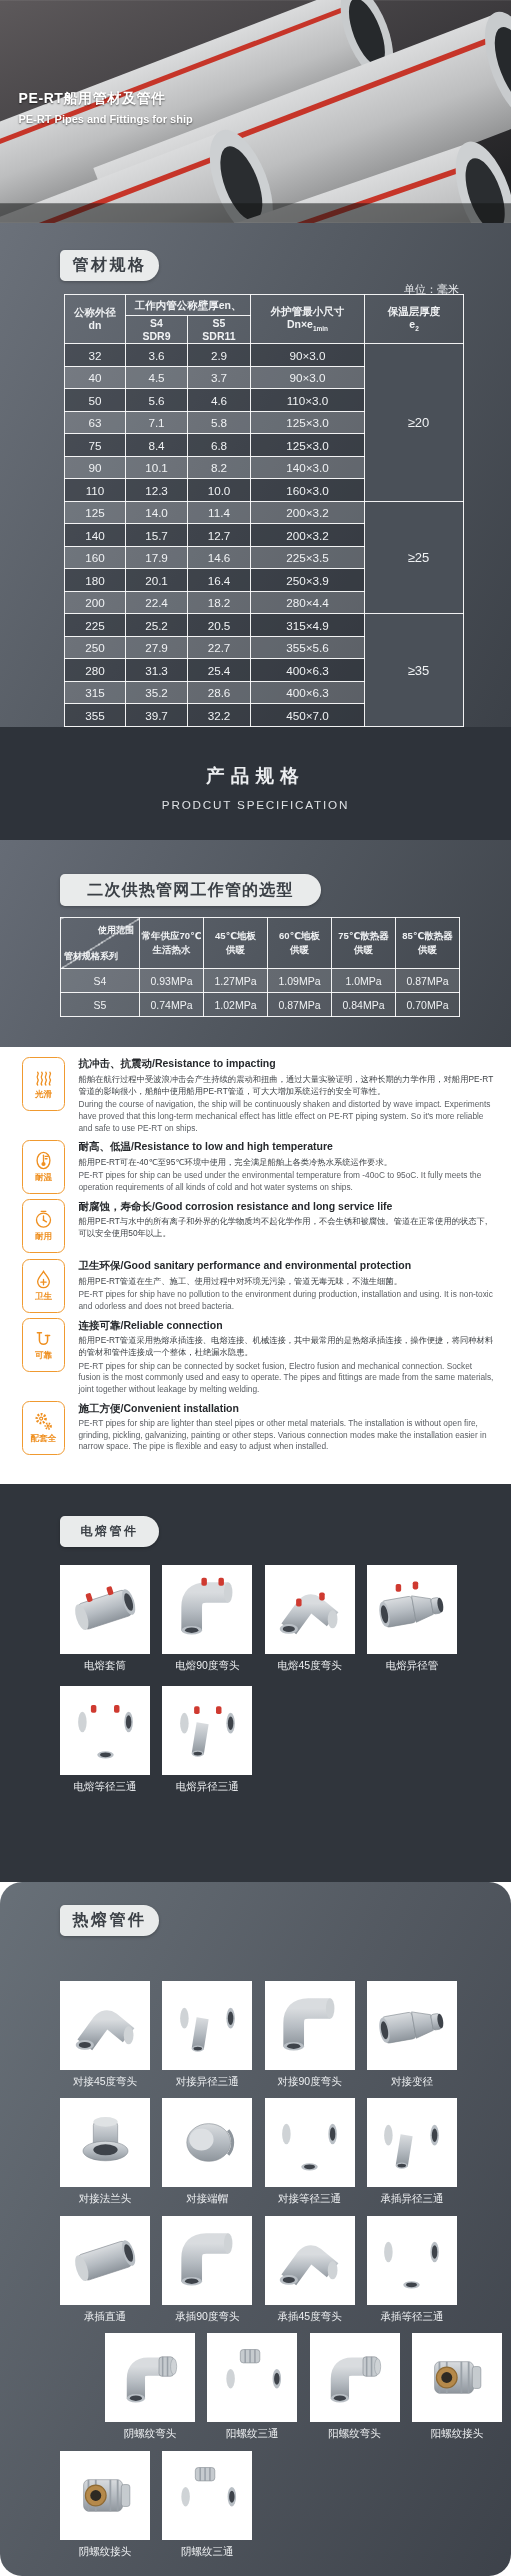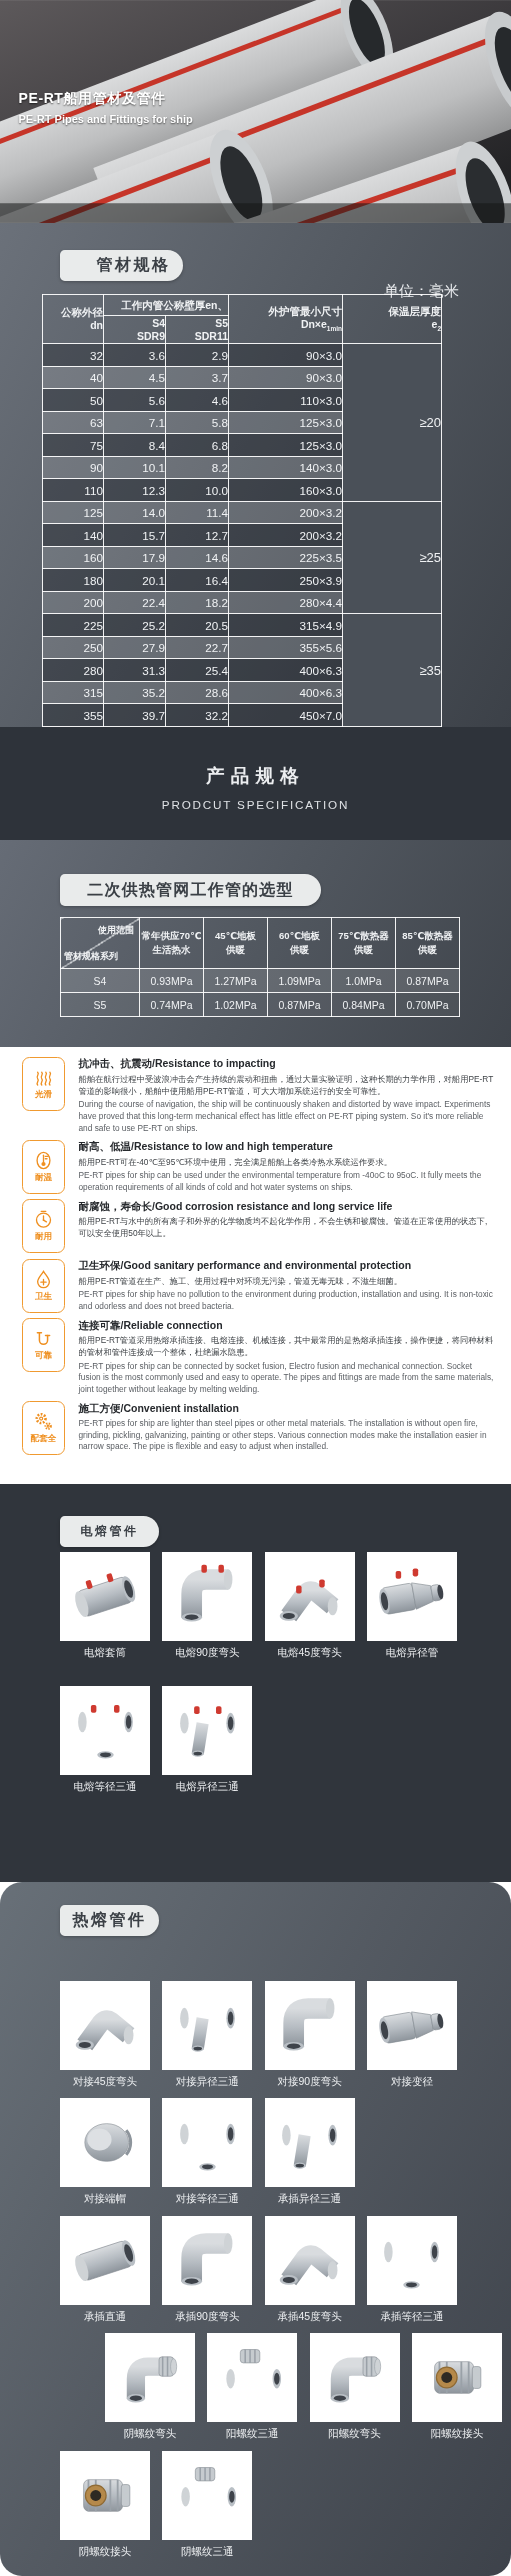"管材规格" .badge-a { padding-left: 24px -> none }
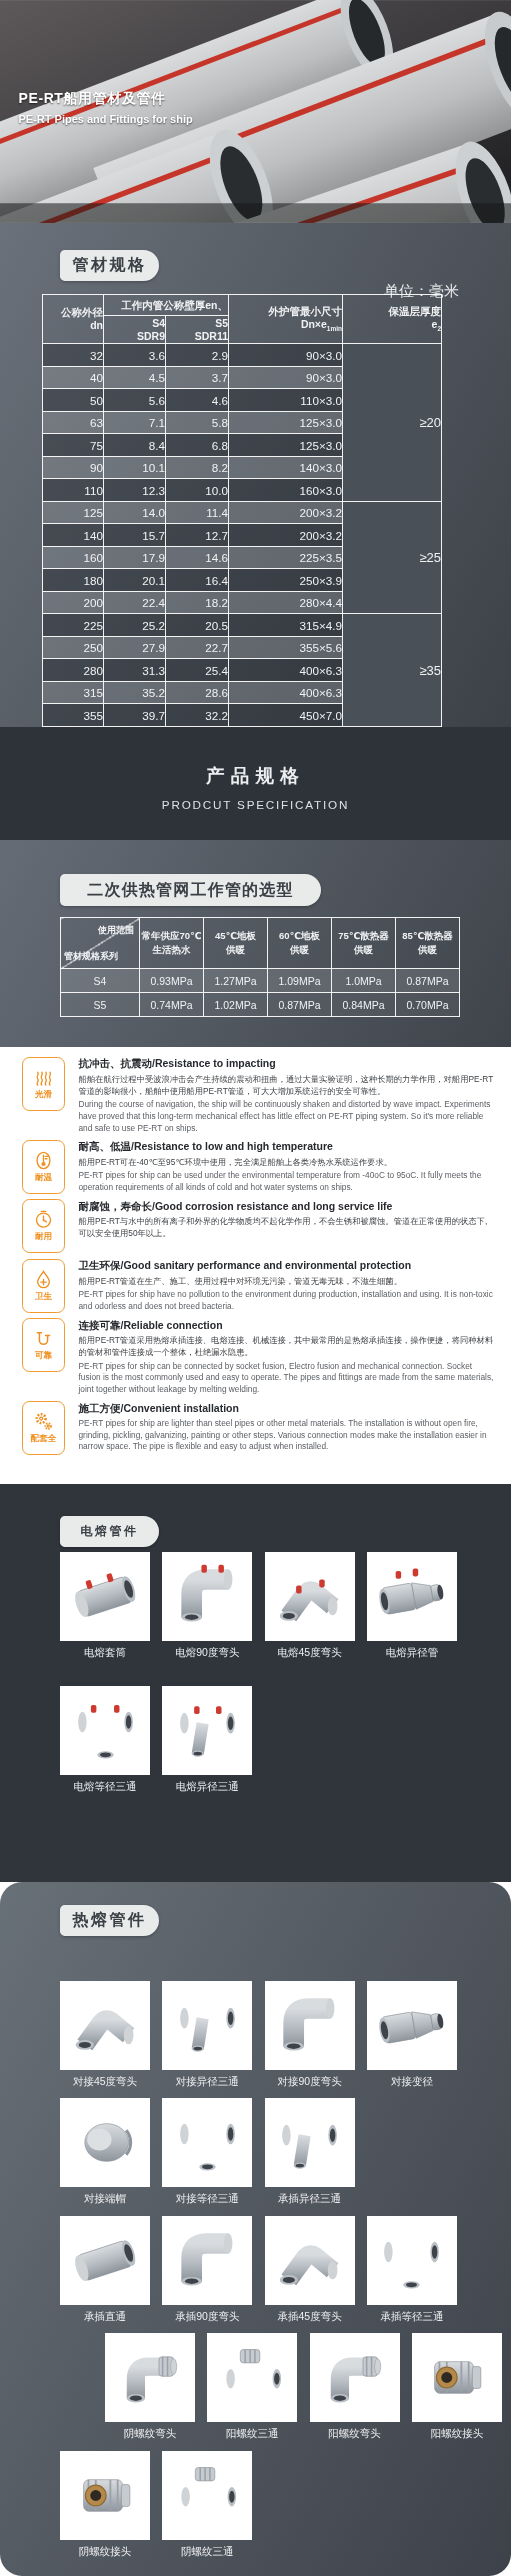"单位：毫米" .unit { font-size: 15px -> 11px }
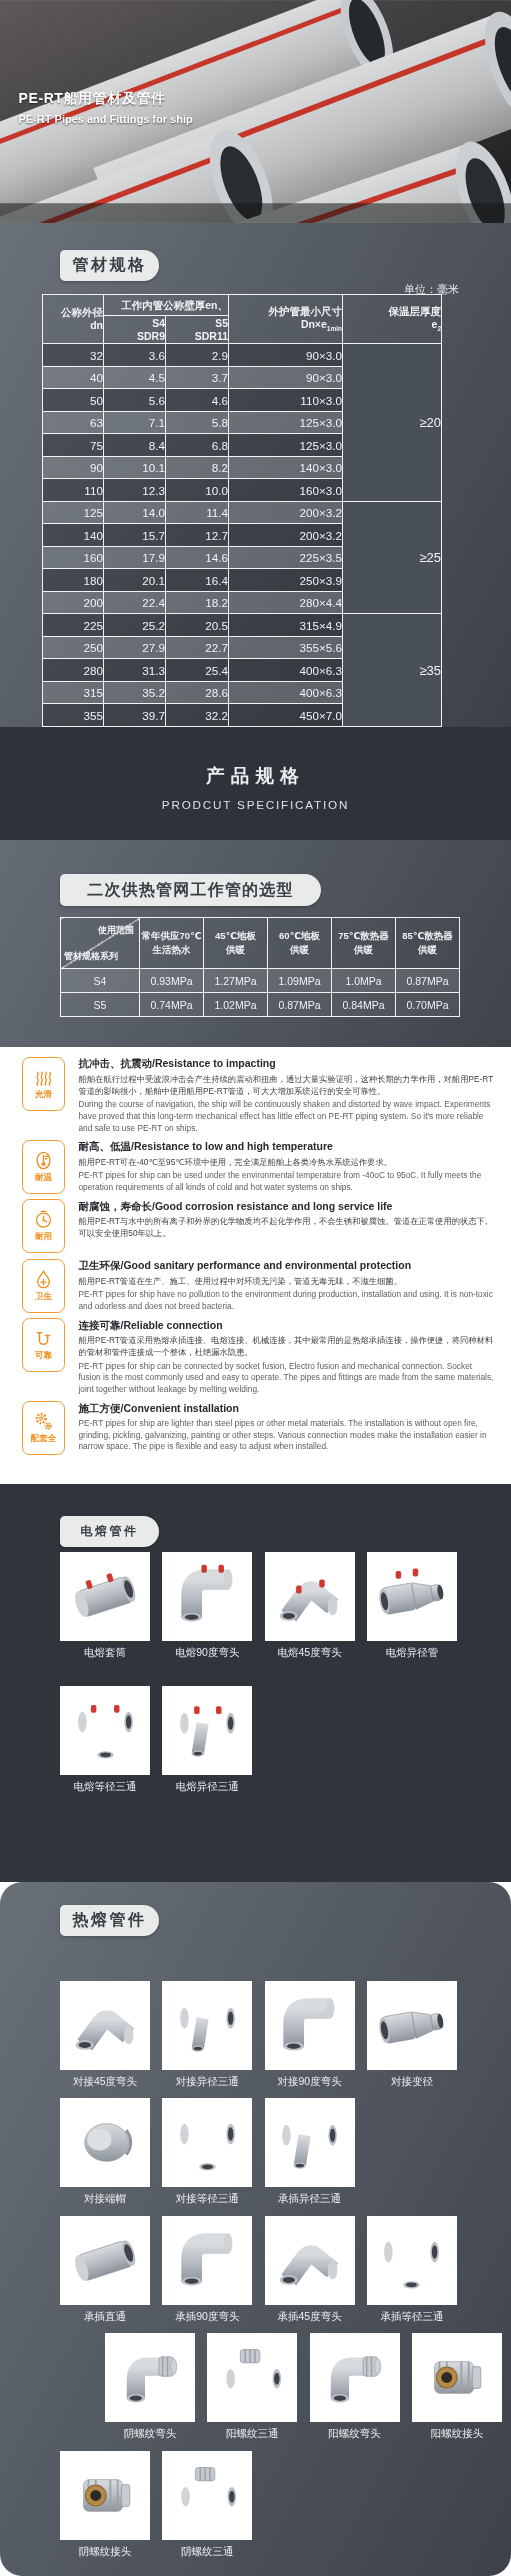"公称外径" .table-a { left: 42px -> 64px; text-align: right -> center }
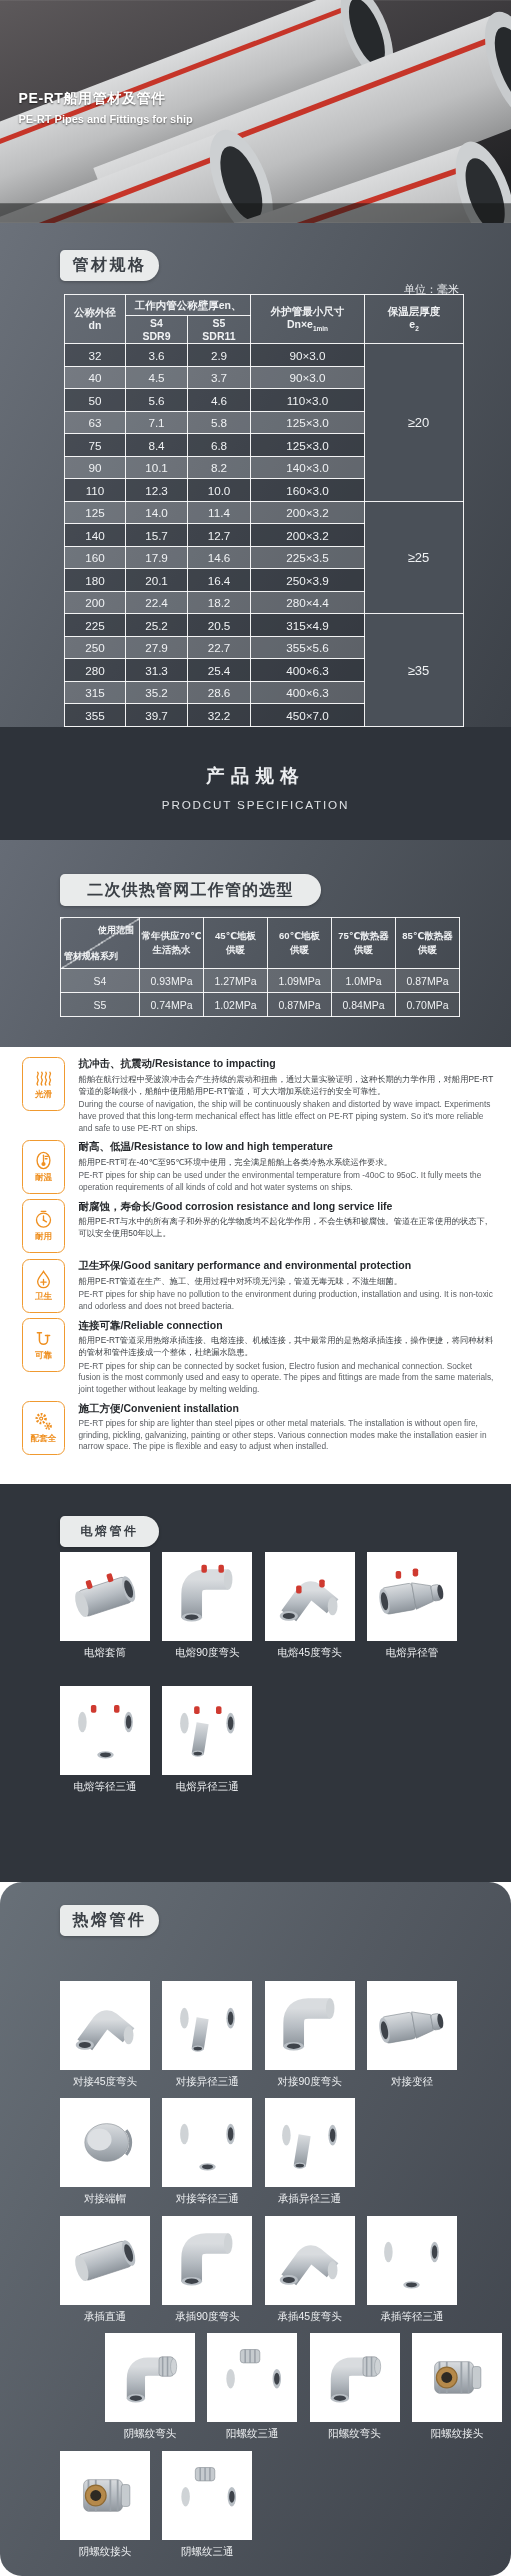"电熔套筒" div.cards-row { top: 68px -> 81px }
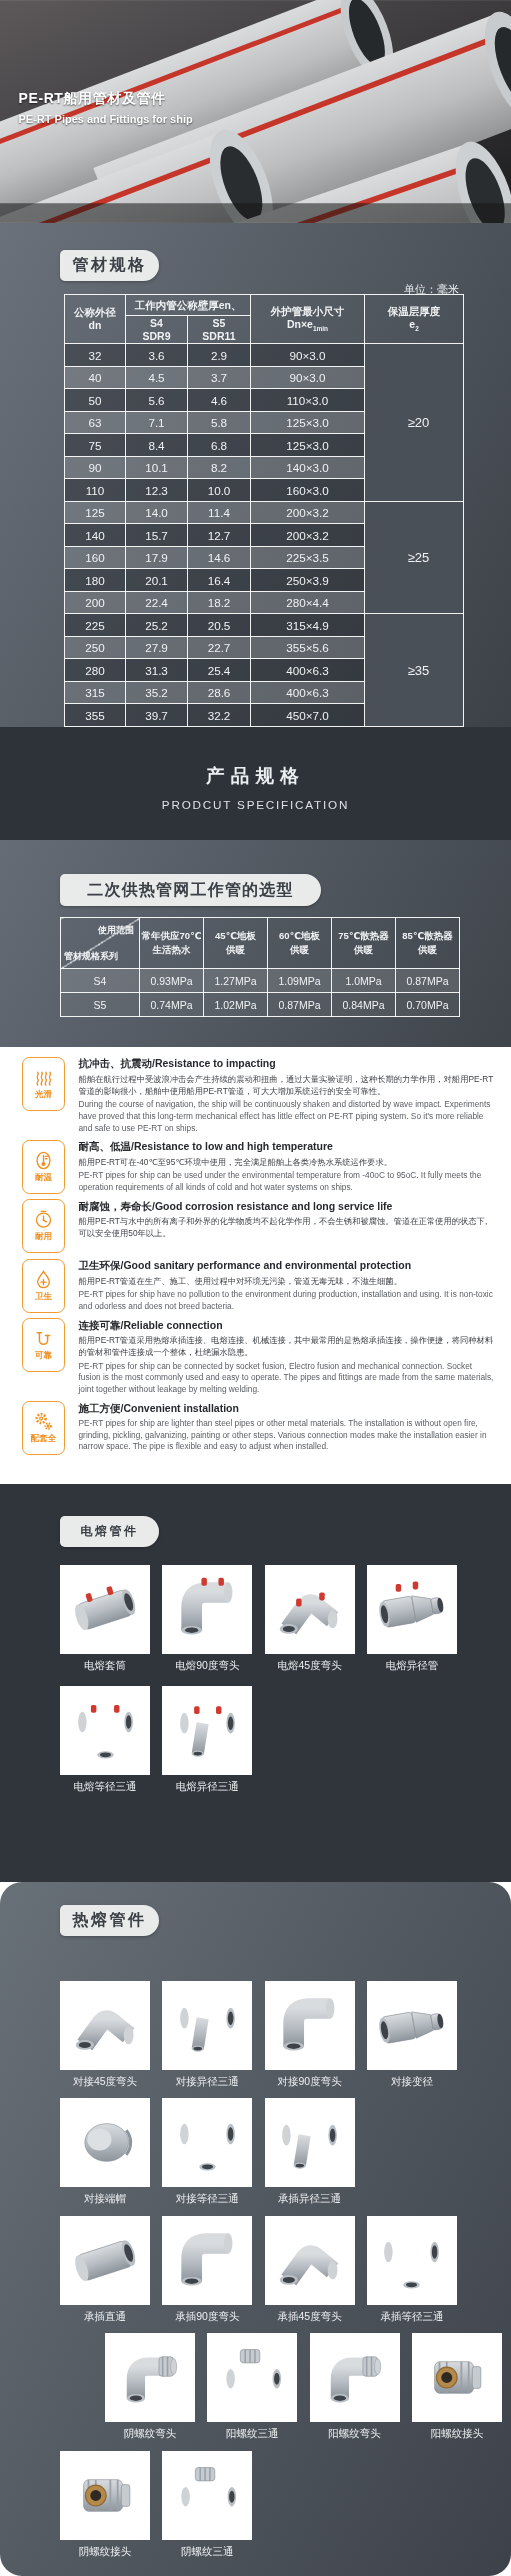"对接法兰头" div.prod { html: none -> <div> <div> <svg> <use></use> </svg> </div> <div>对接法兰头</div> </div> }
